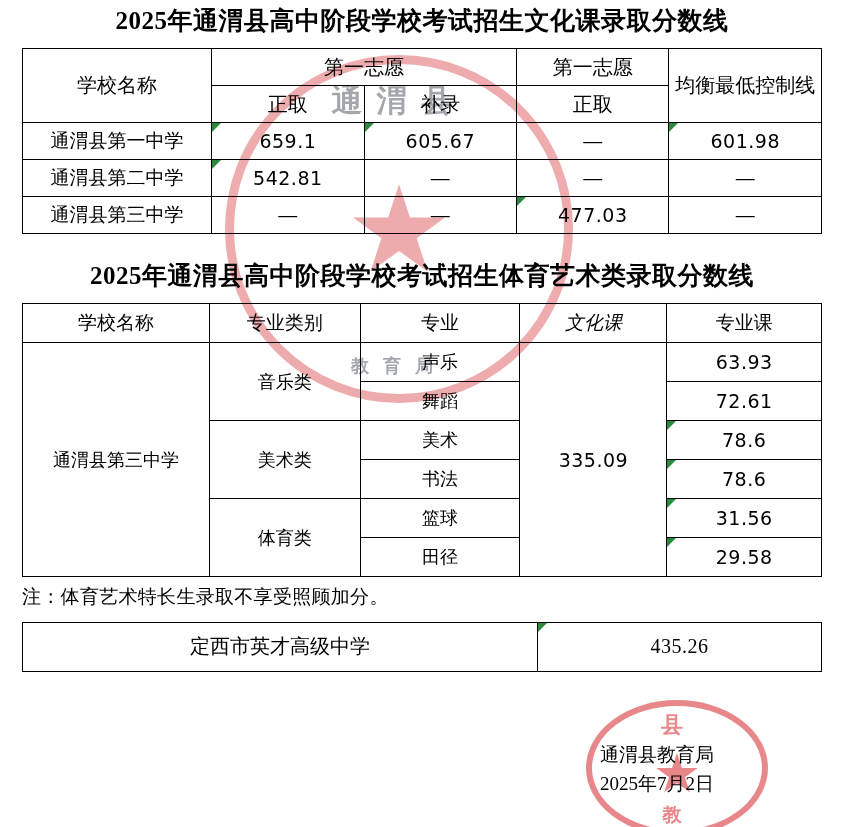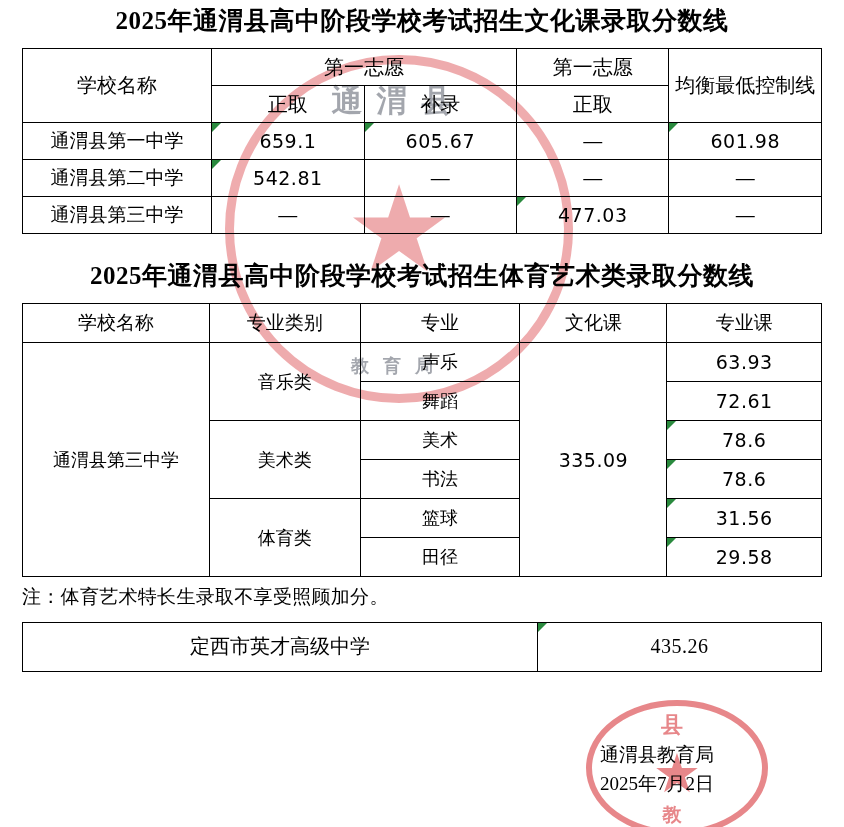"文化课" .t2 .c-culture { font-style: none -> italic }
